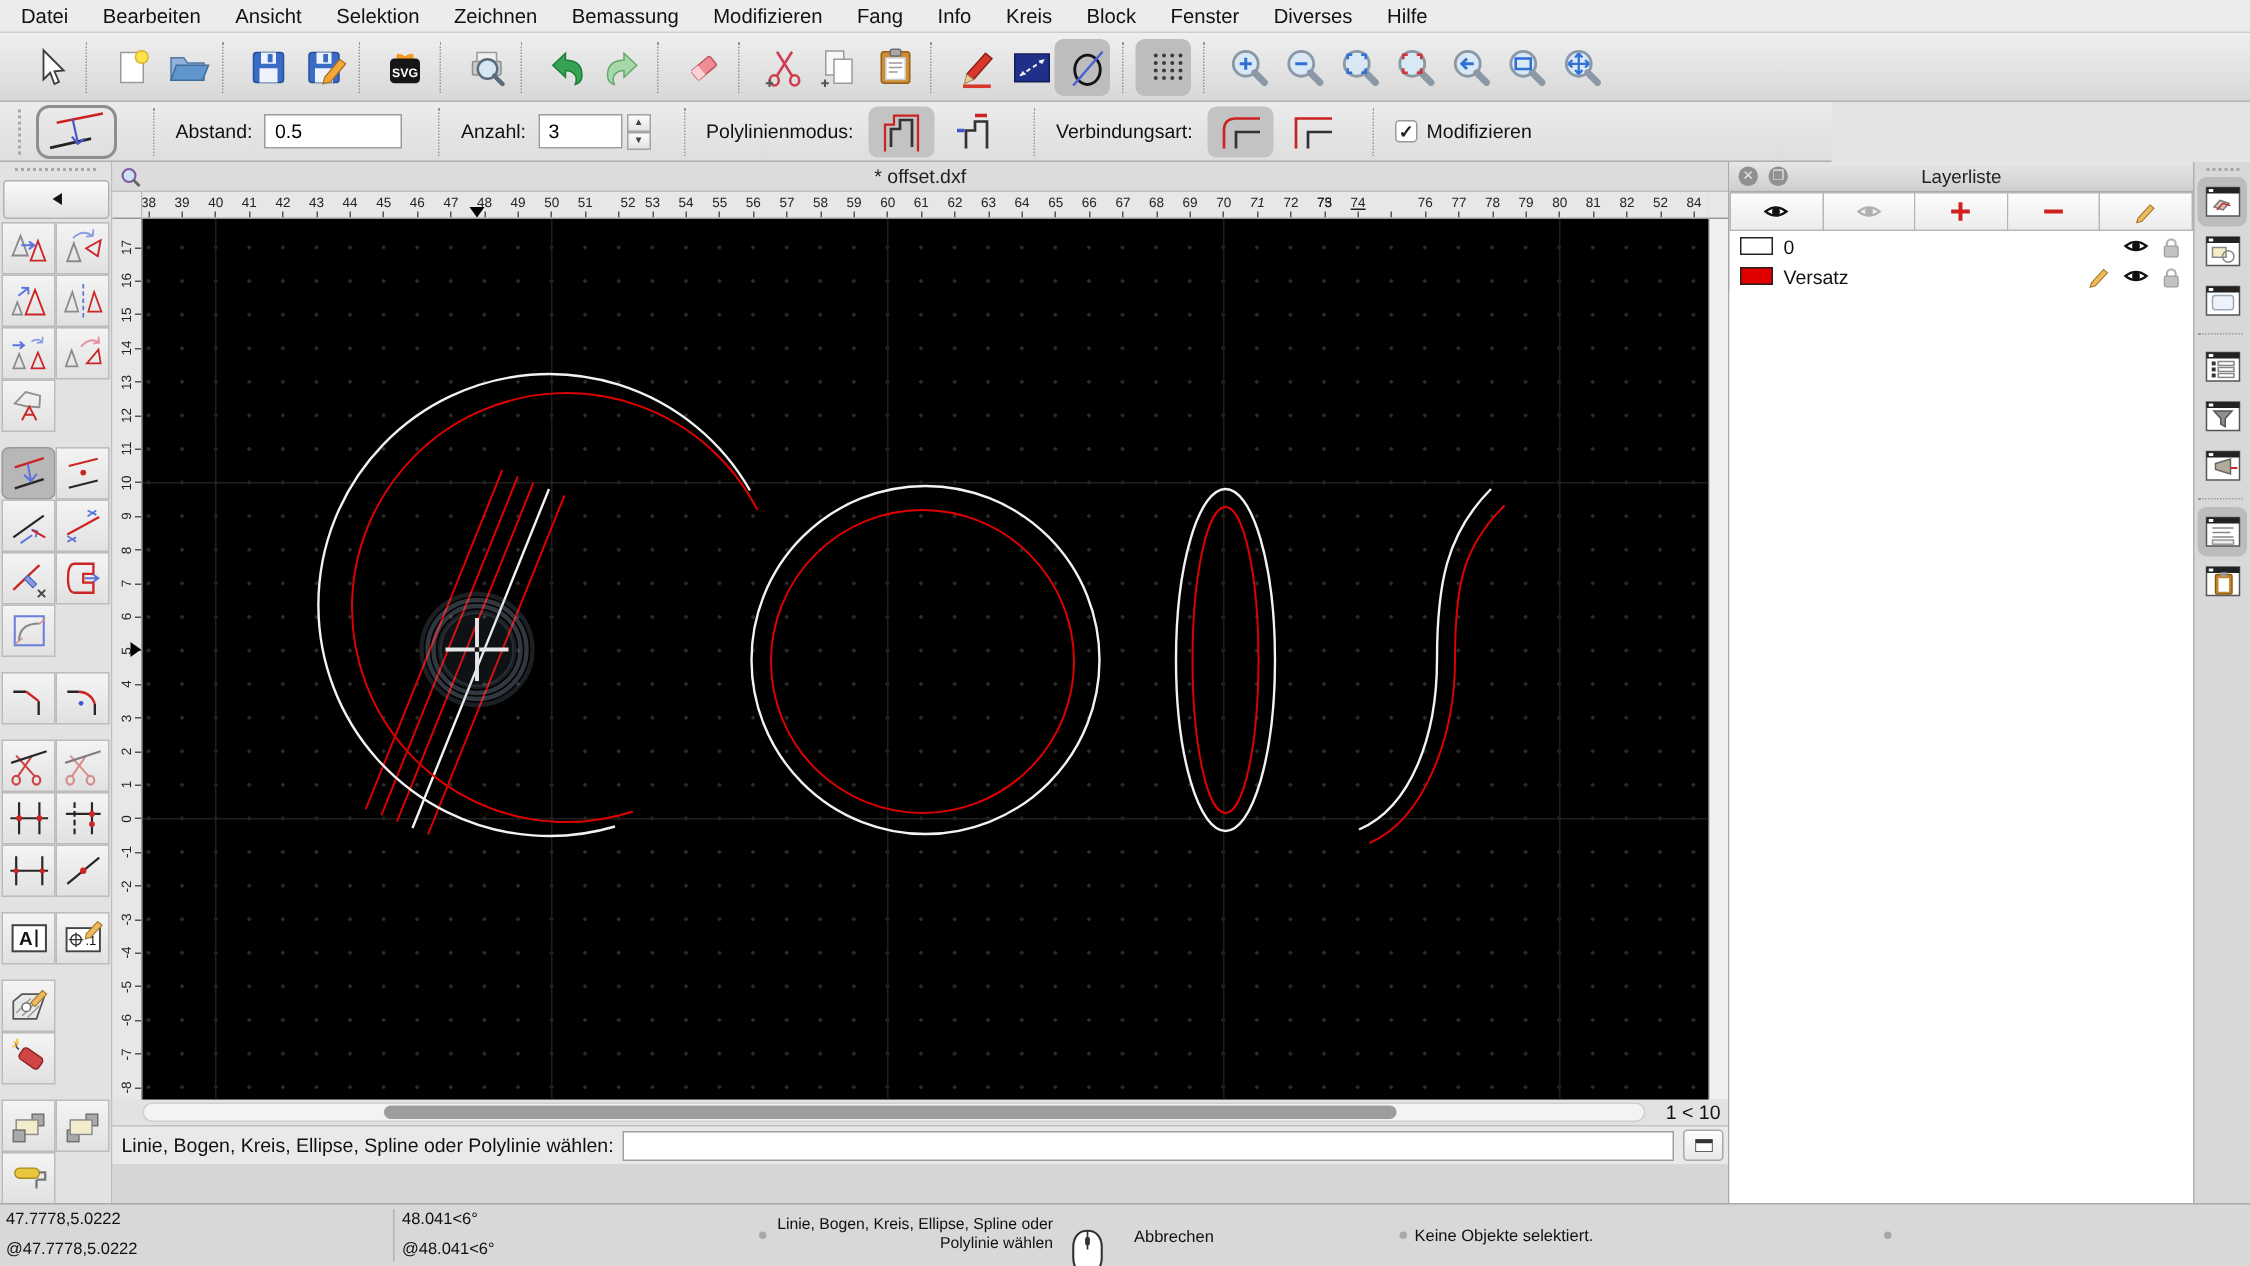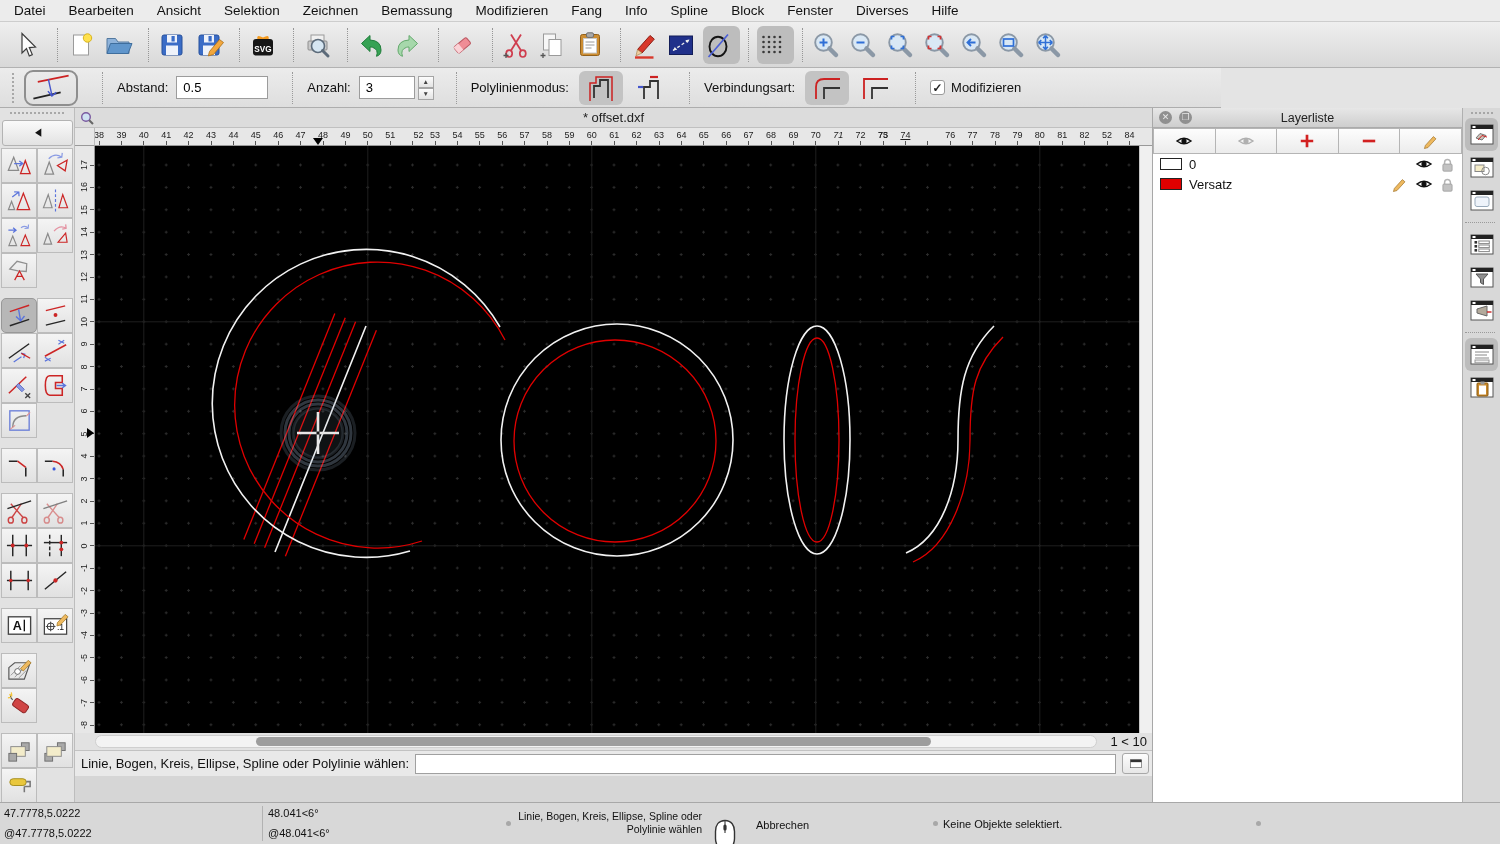"Spline" div.menu-item { text: Spline -> Kreis }
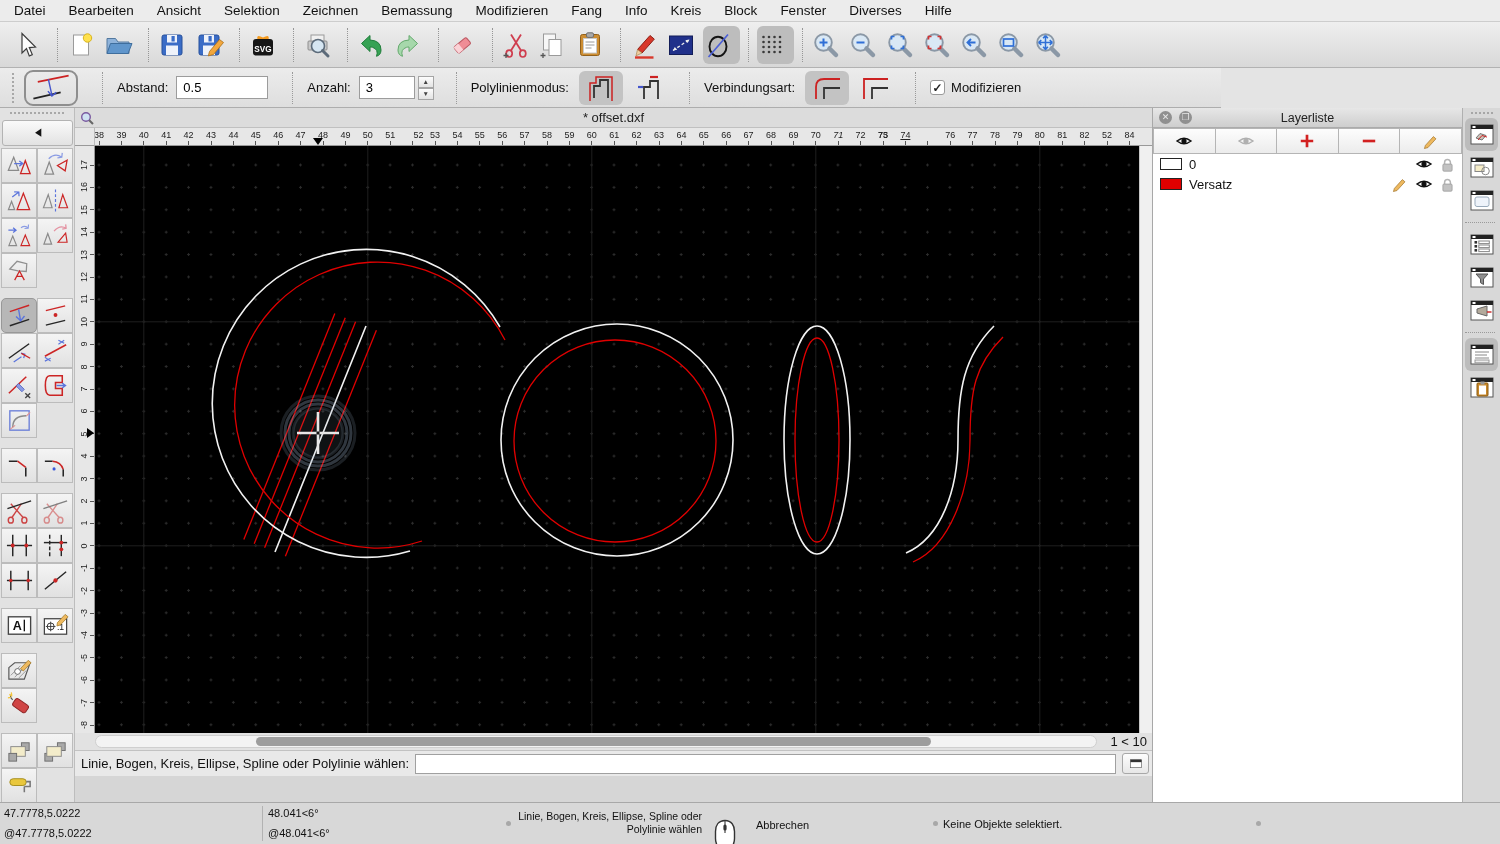"SVG" .tbtn { justify-content: flex-start -> flex-end }
